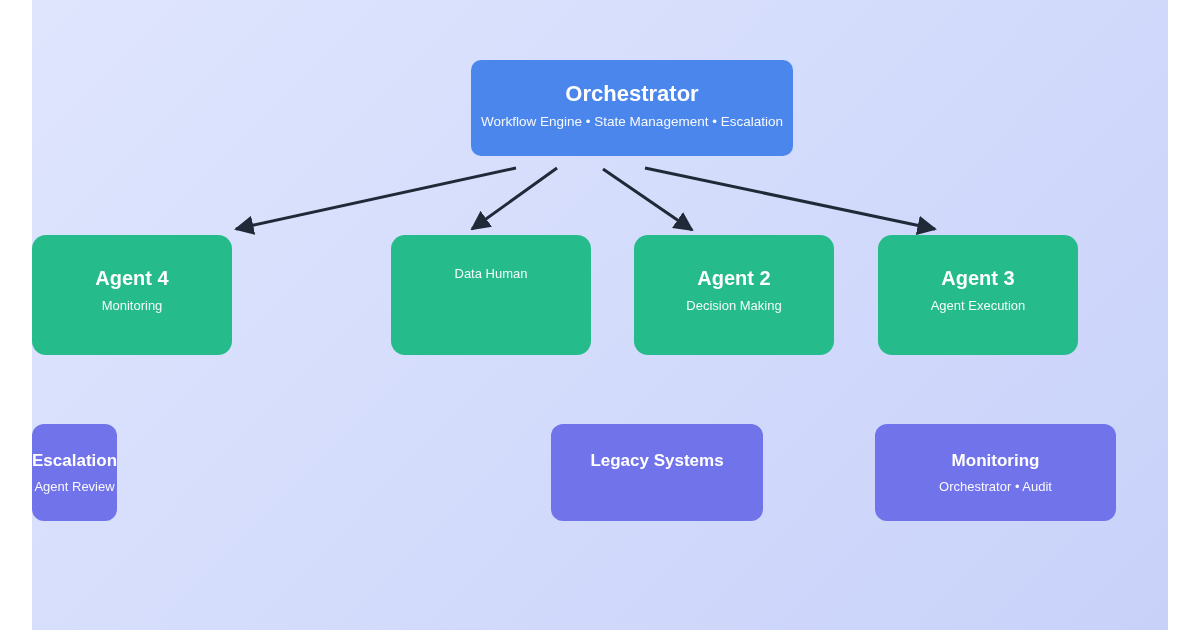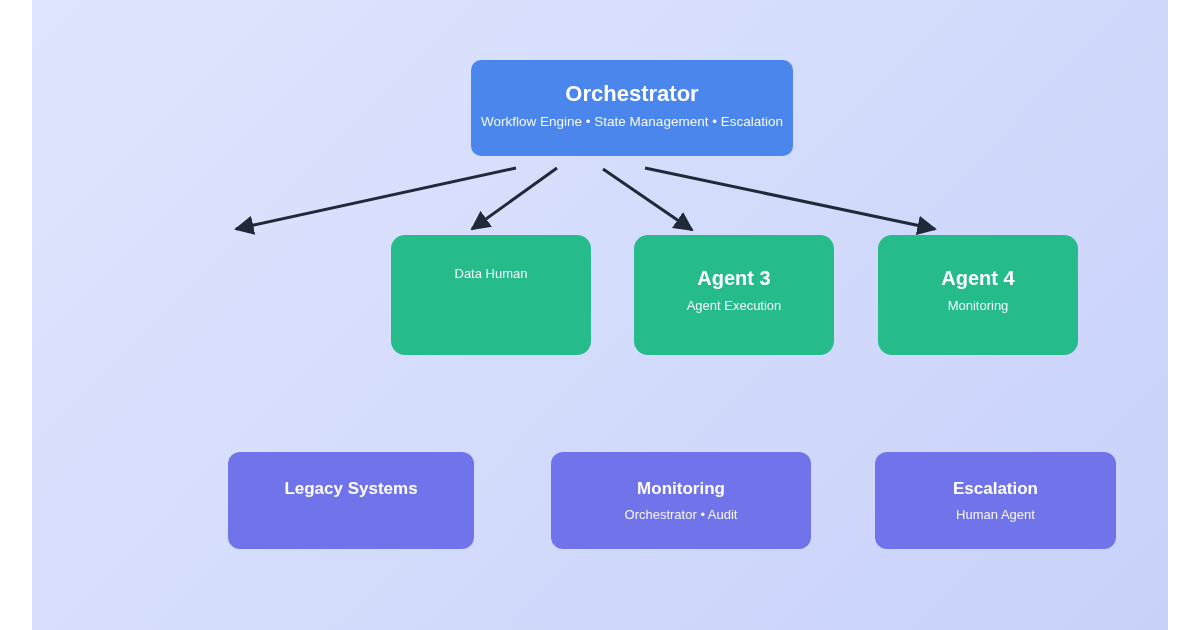"Agent 2" div.node { html: none -> <div> <div>Agent 2</div> <div>Decision Making</div> </div> }
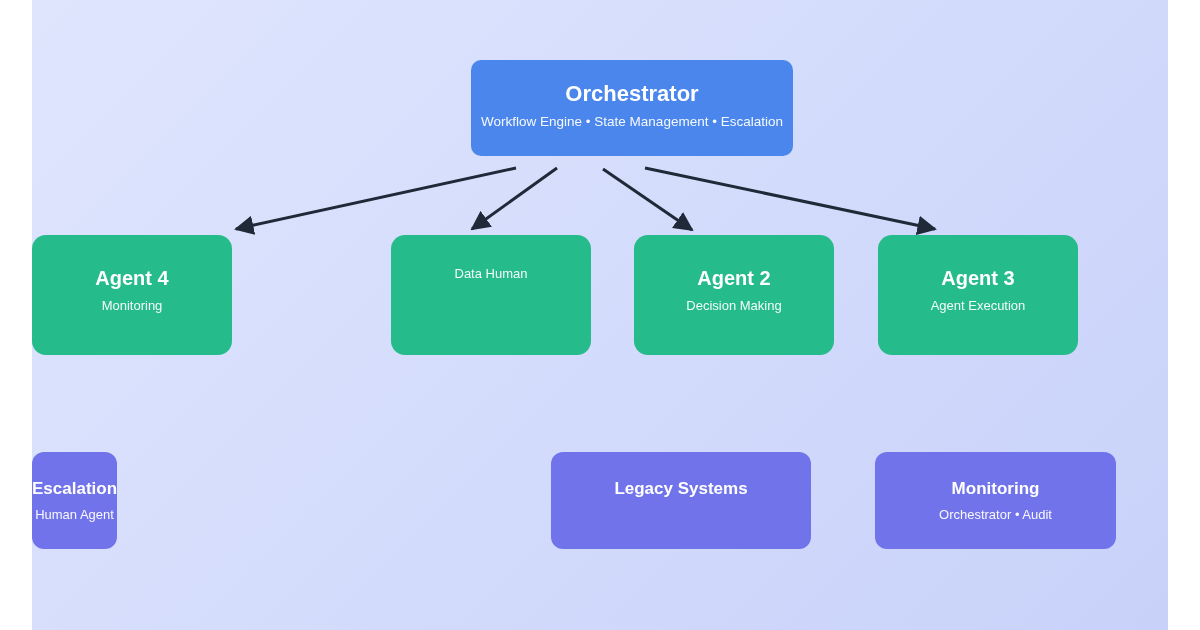"Escalation" .support { top: 452px -> 424px }
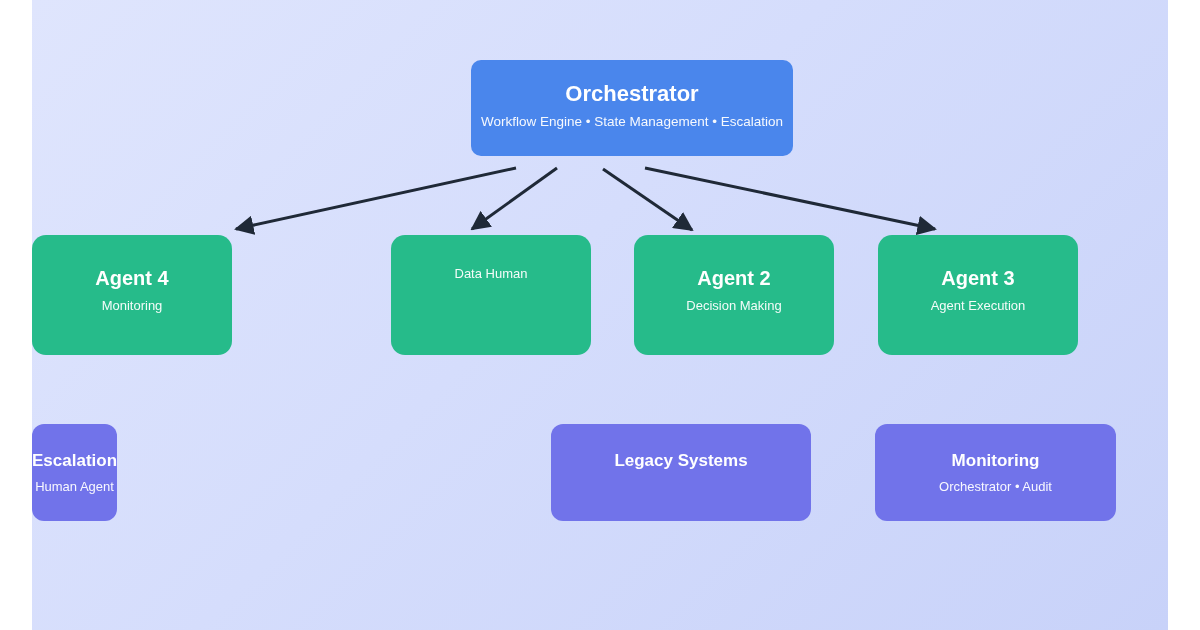"Legacy Systems" .support:nth-of-type(6) { width: 260px -> 212px }
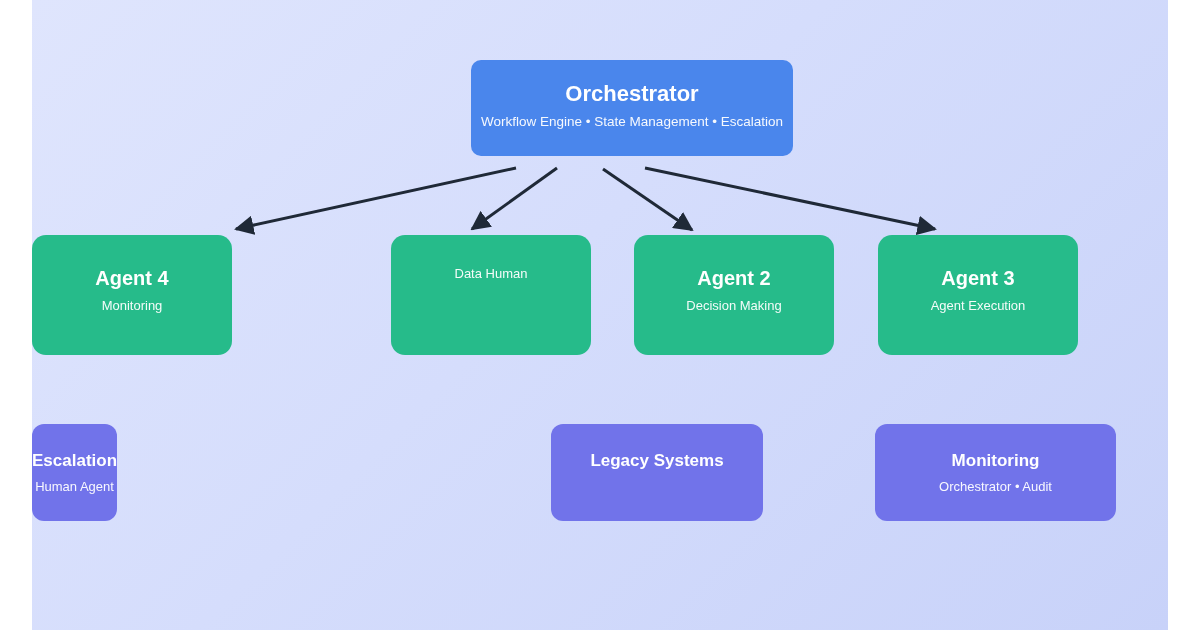"Human Agent" div.node-sub { text: Human Agent -> Agent Review }
